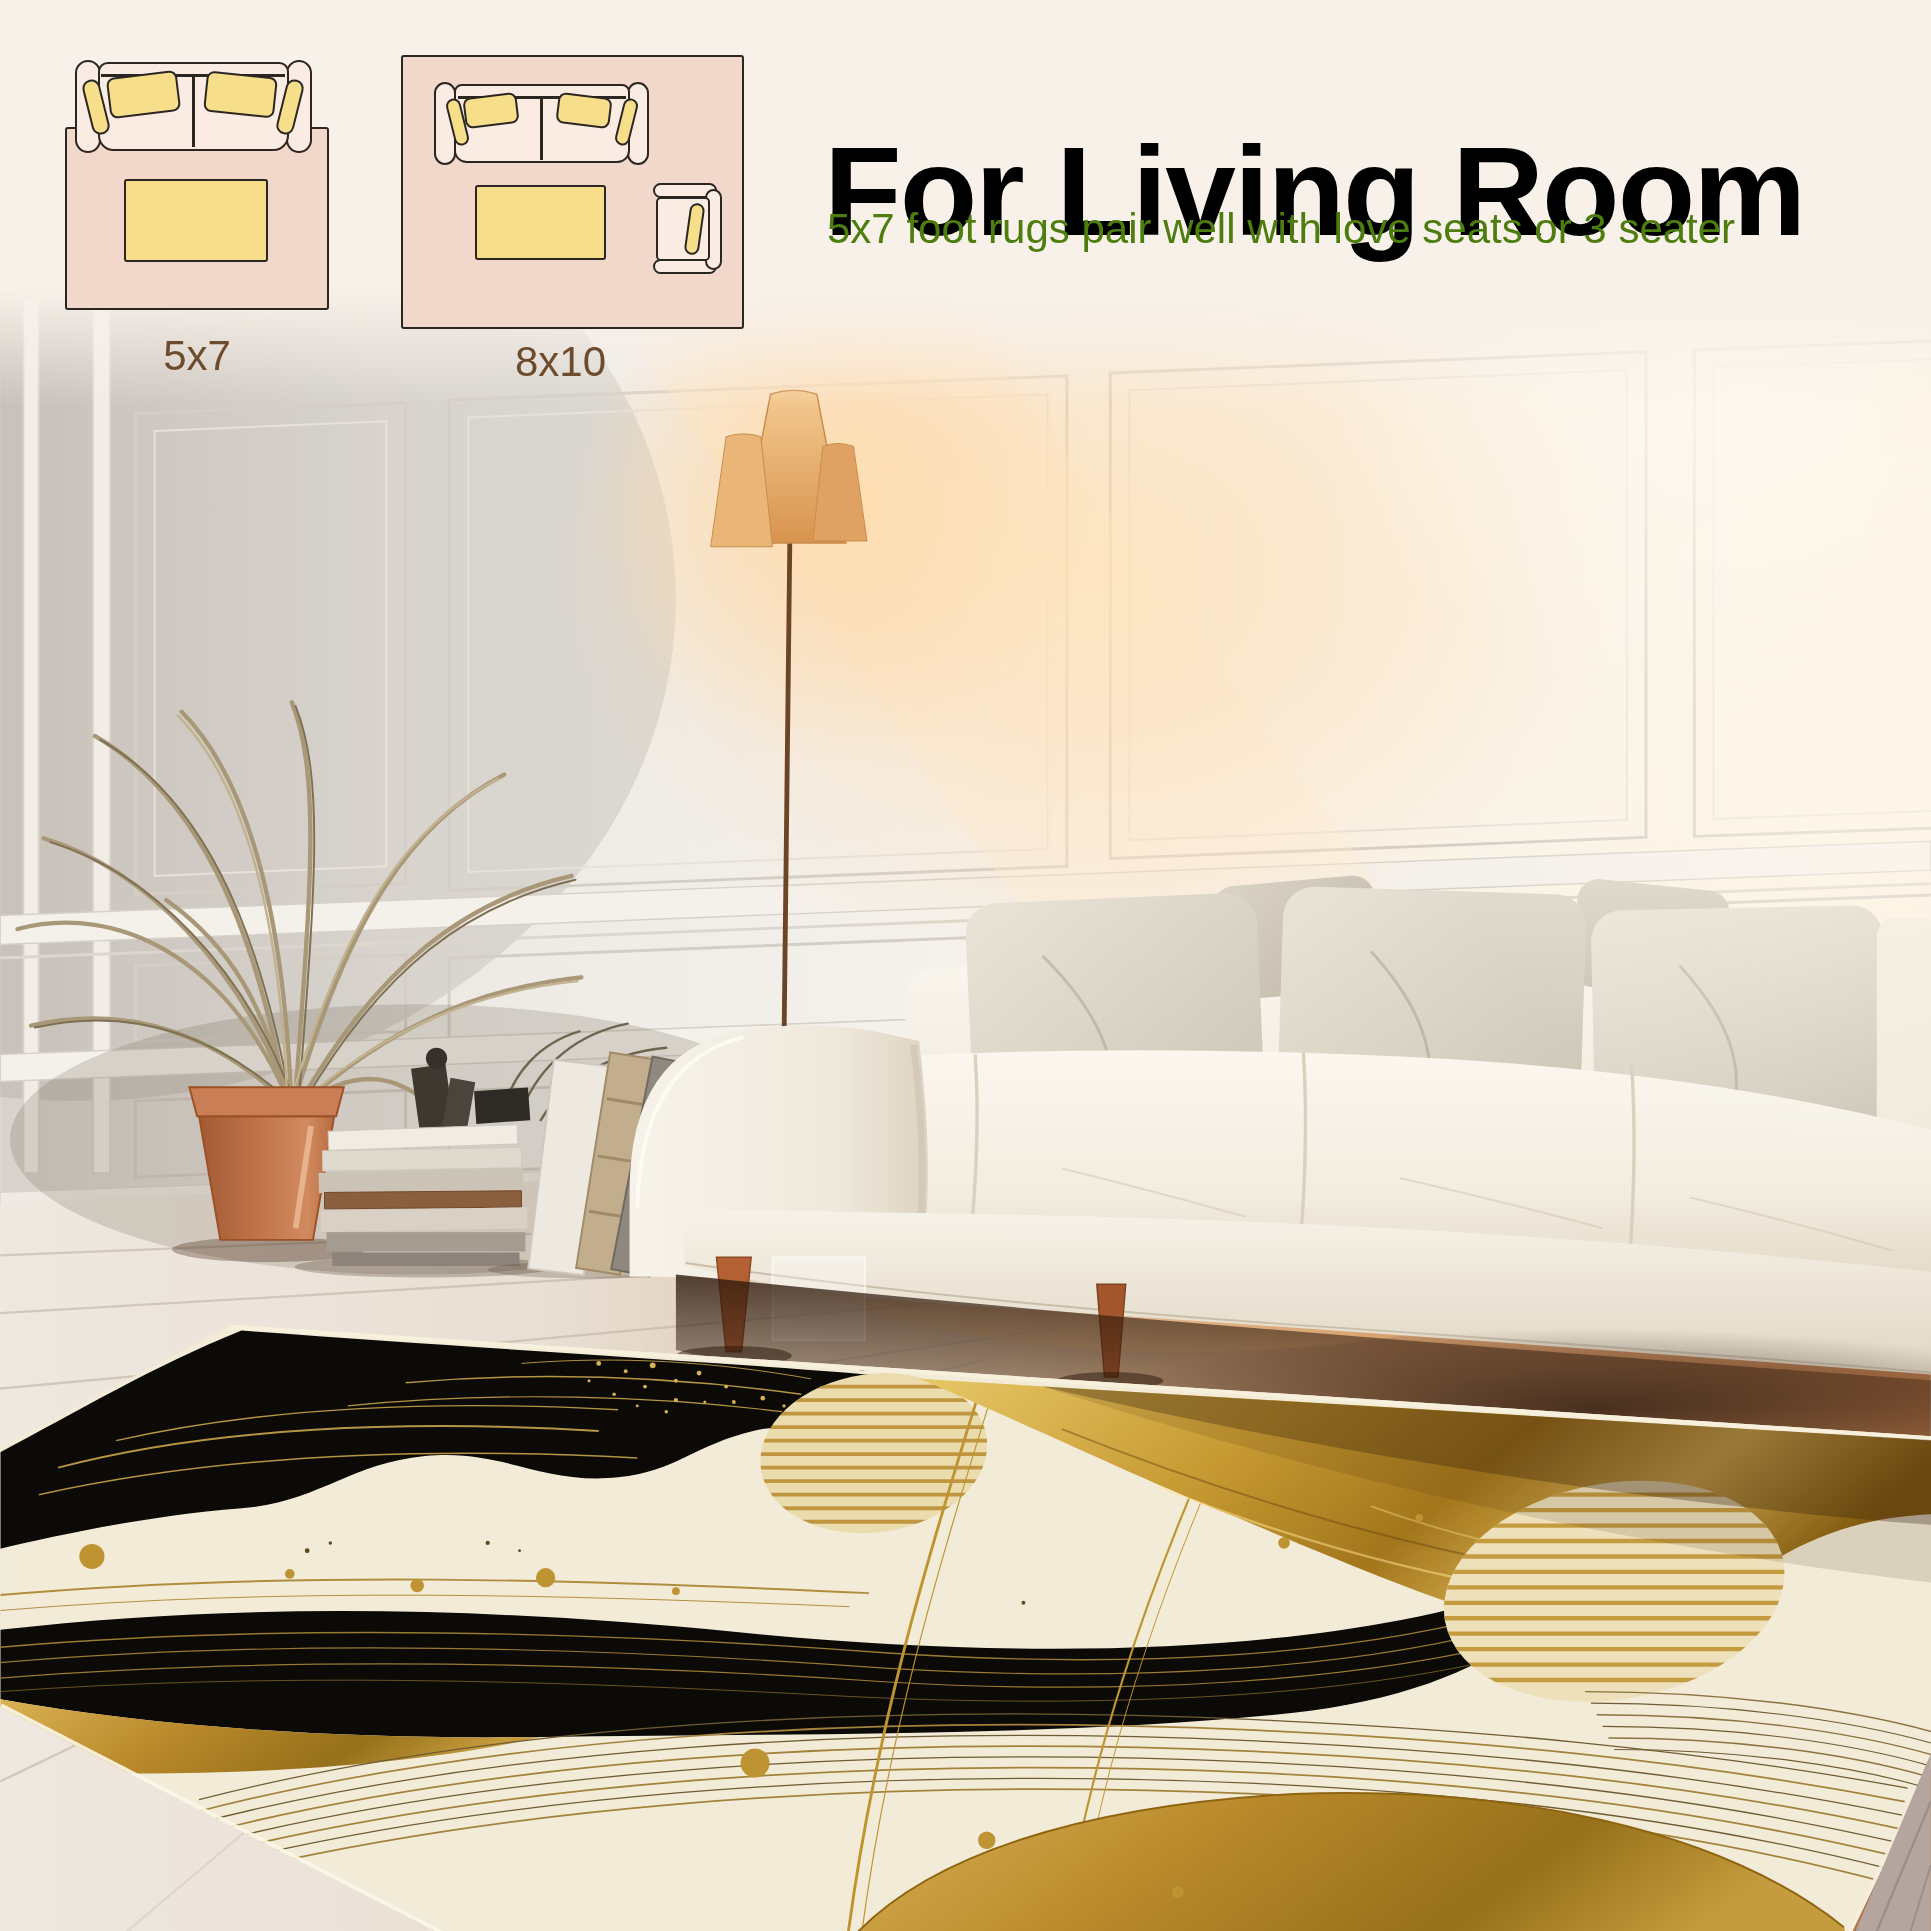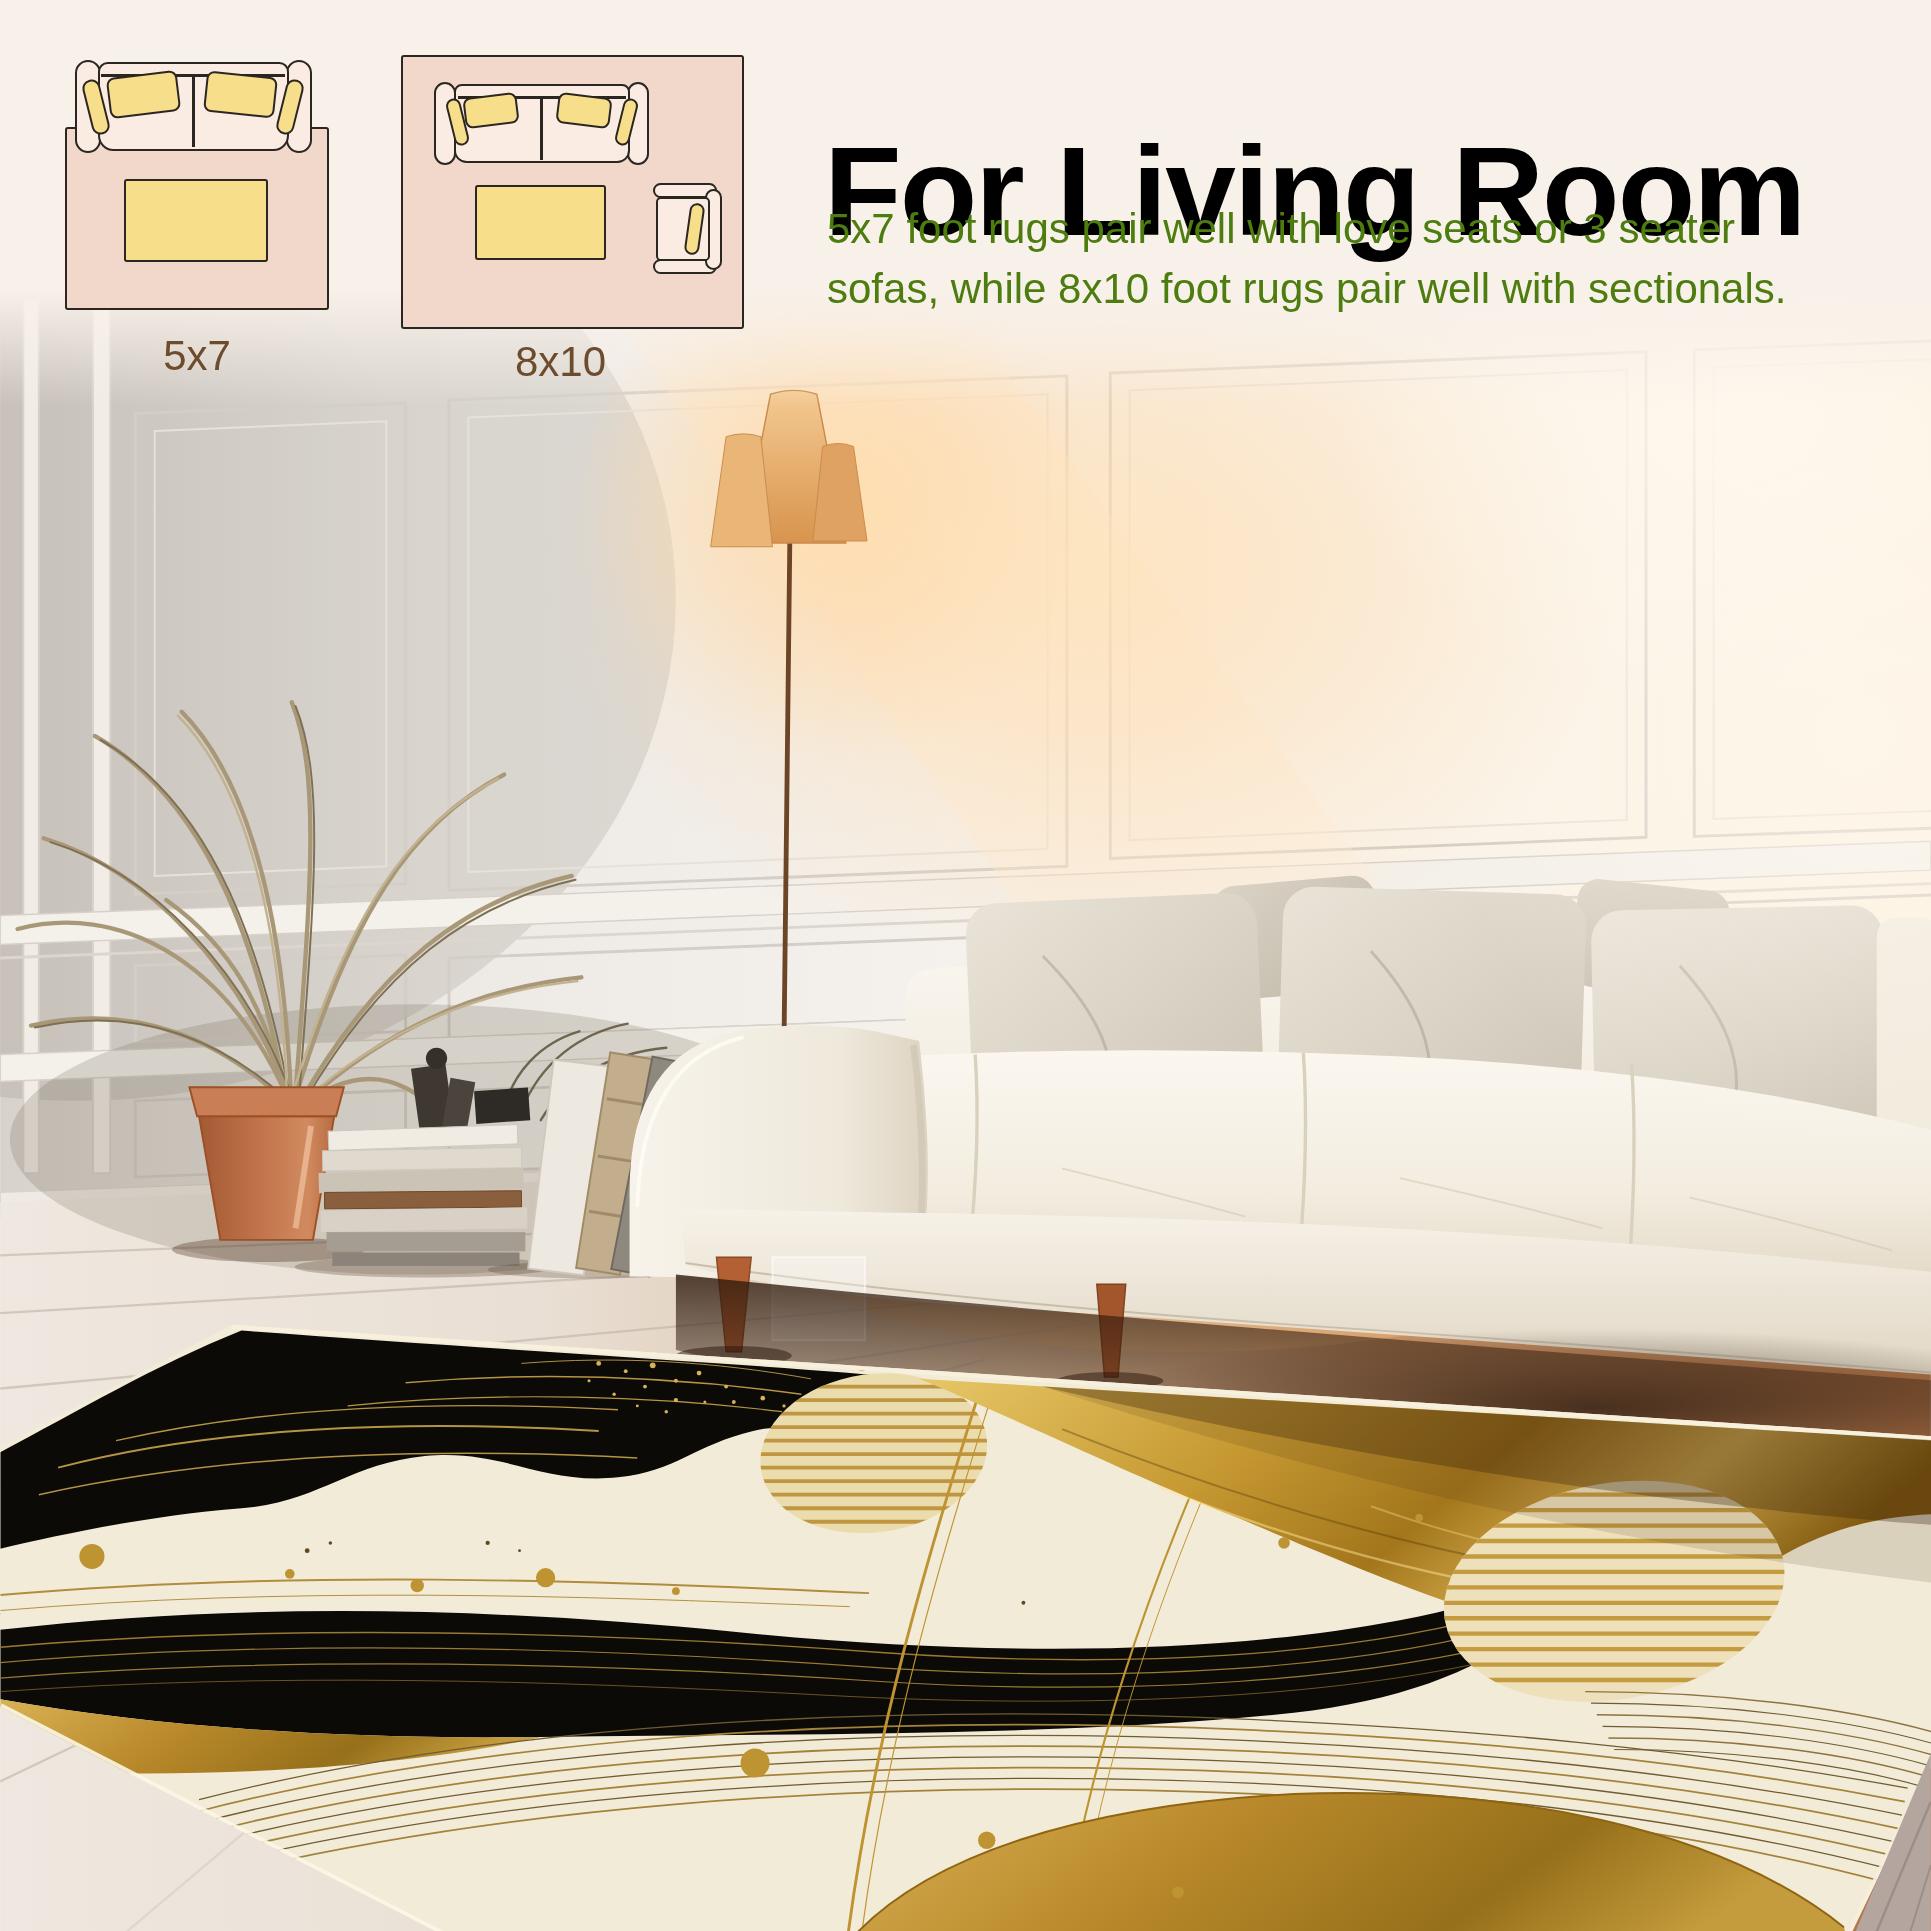"sofas, while 8x10 foot rugs" div.line { html: <div>sofas, while 8x10 foot rugs pair well with sectionals.</div> -> none }
